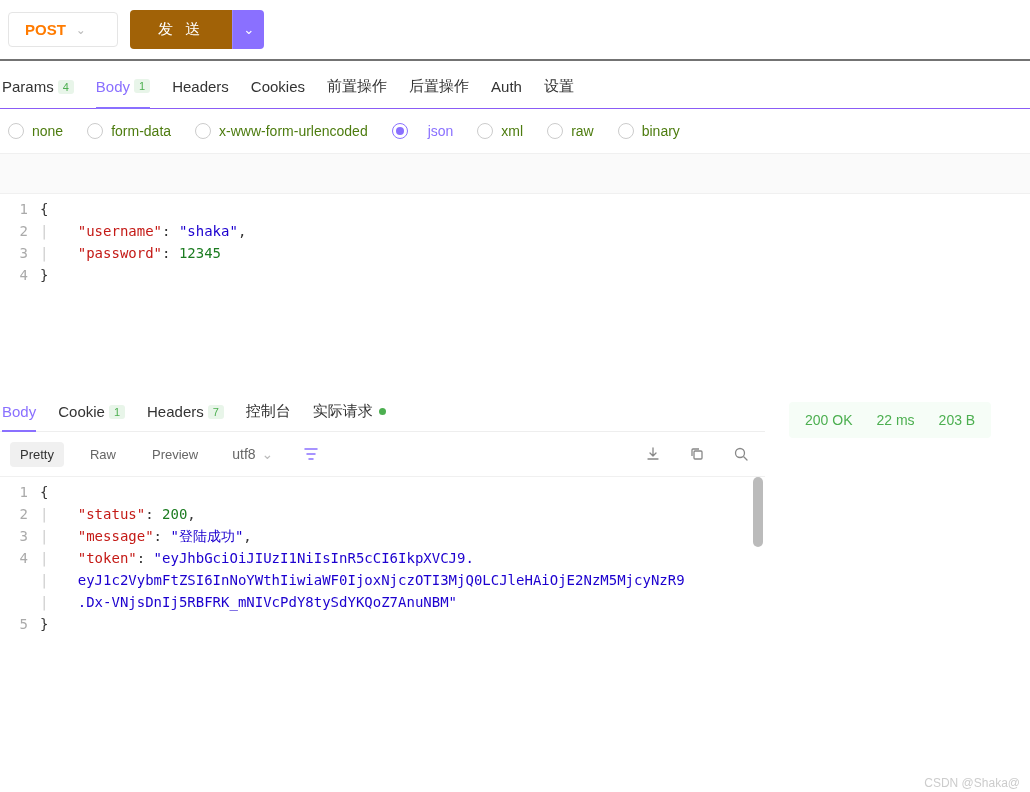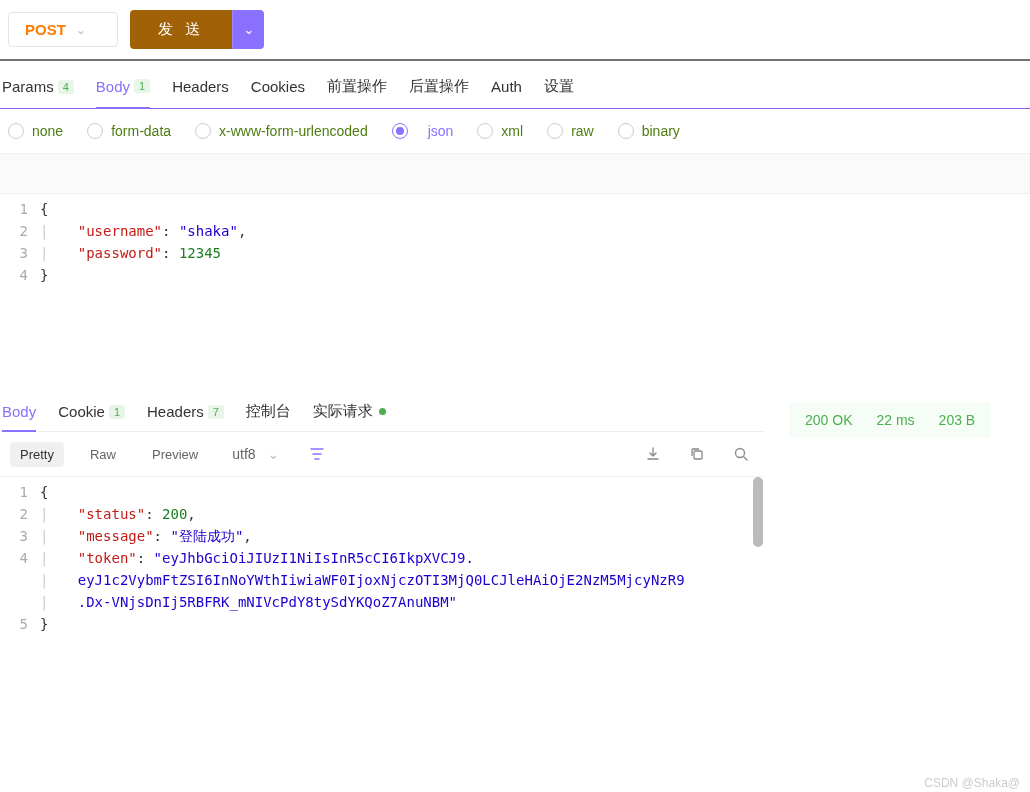"utf8" .encoding-sel { gap: 12px -> 6px }
